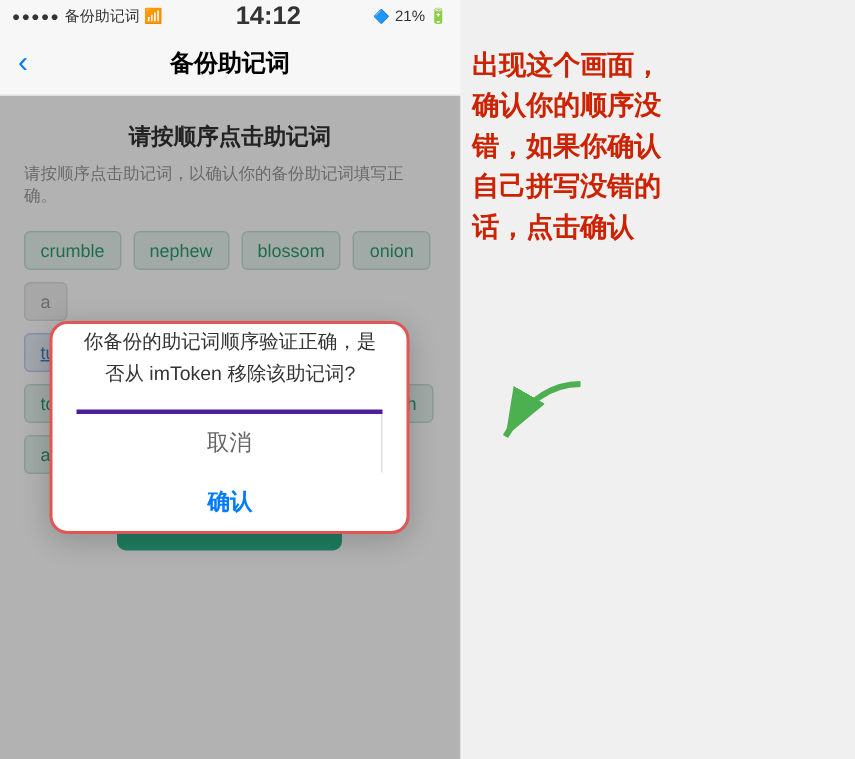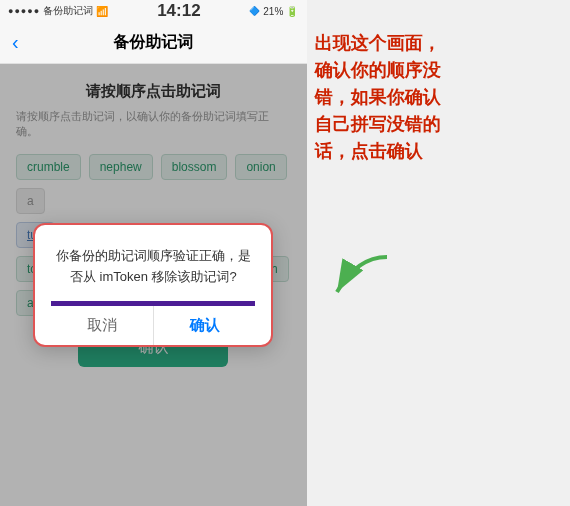"你备份的助记词顺序验证正确，是否从 imToken 移除该助记词?" .dialog-box { padding: 21px 16px 0 -> 2px 16px 0 }
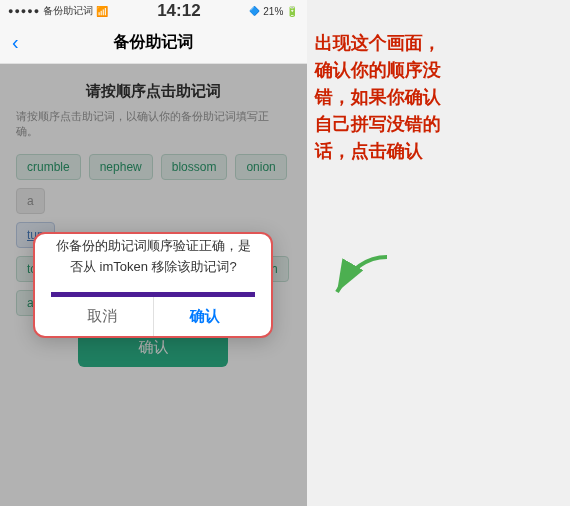"取消" .dialog-buttons { border-top: 5px solid #4c1d95 -> 3px solid #4c1d95; flex-direction: none -> column }
